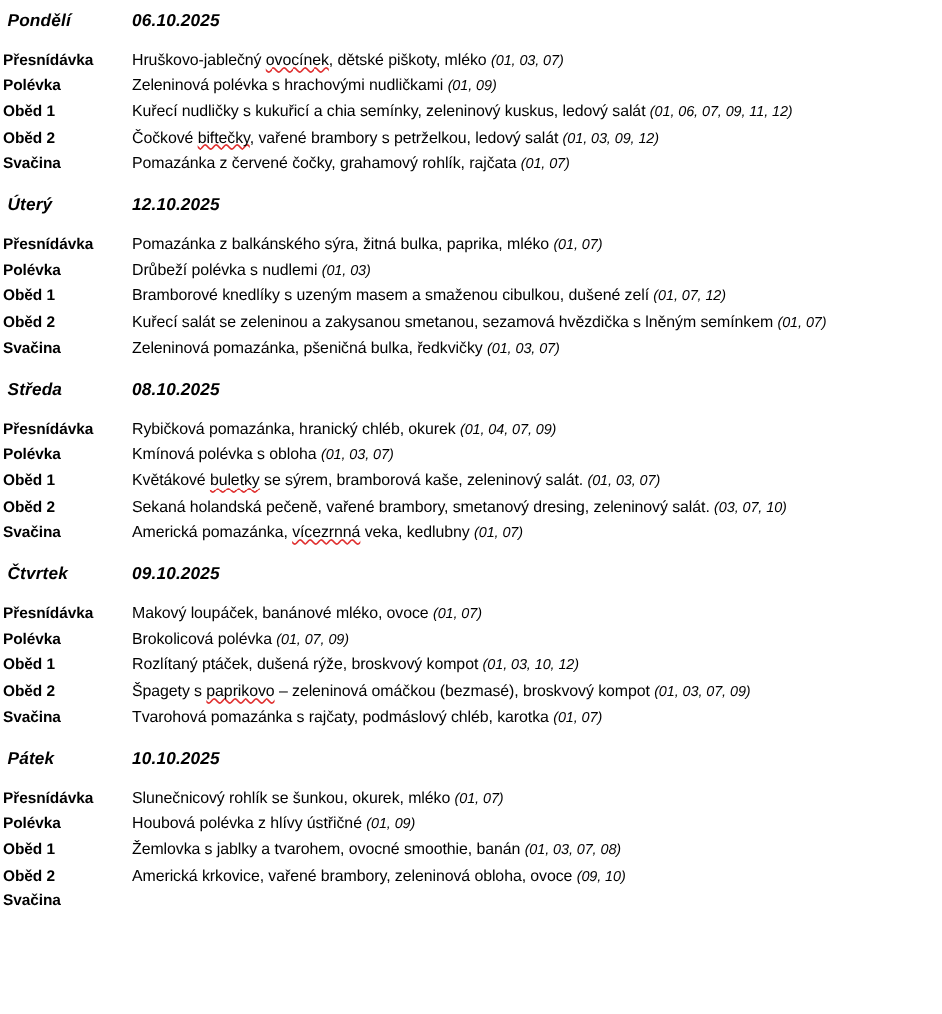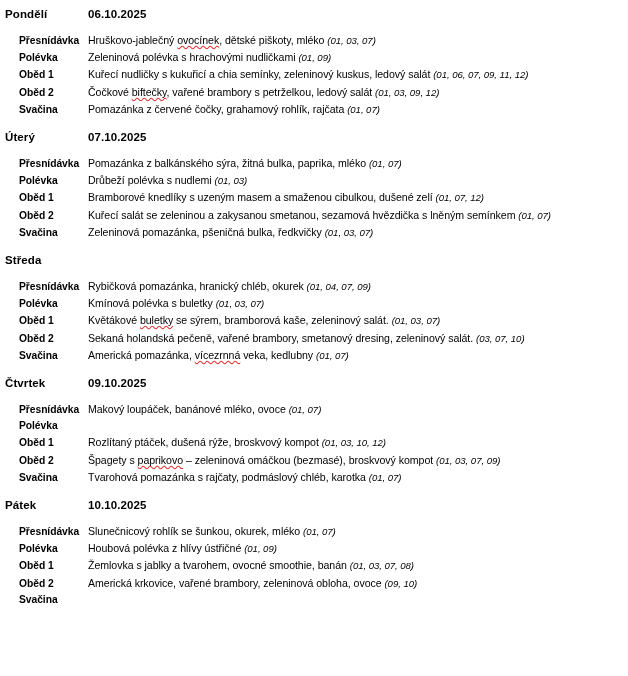"Pondělí" .day-header { font-style: none -> italic }
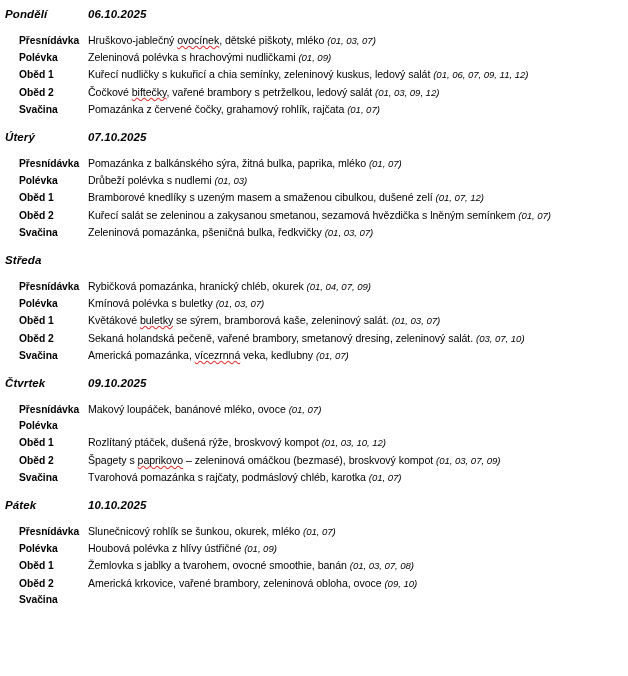"Přesnídávka" .meal-label { padding-left: 19px -> 2px }
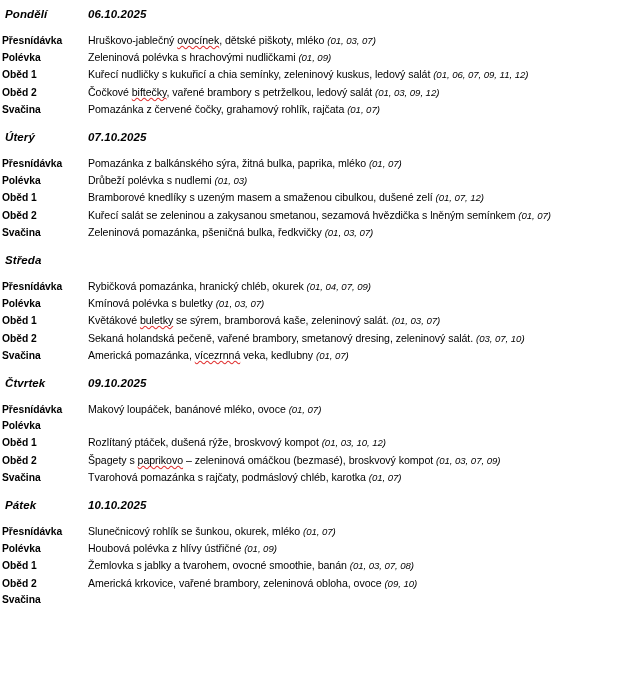"07.10.2025" div.day-date { text: 07.10.2025 -> 12.10.2025 }
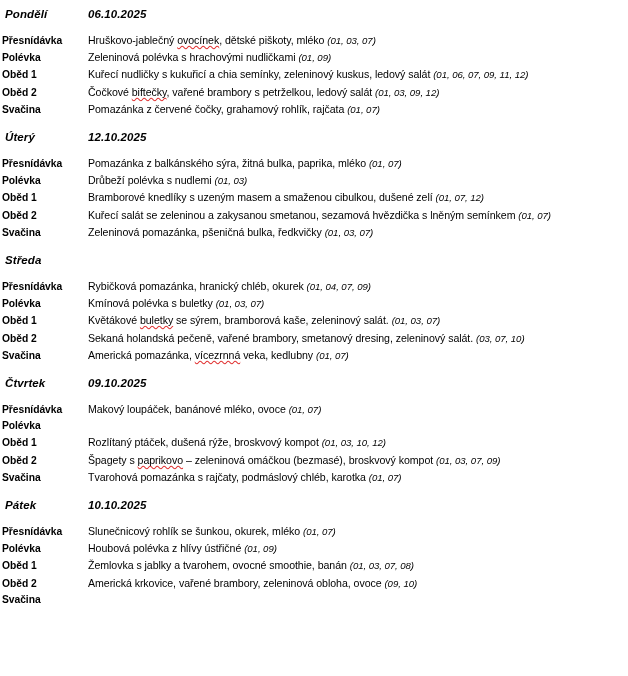"08.10.2025" div.day-date { html: none -> <div>08.10.2025</div> }
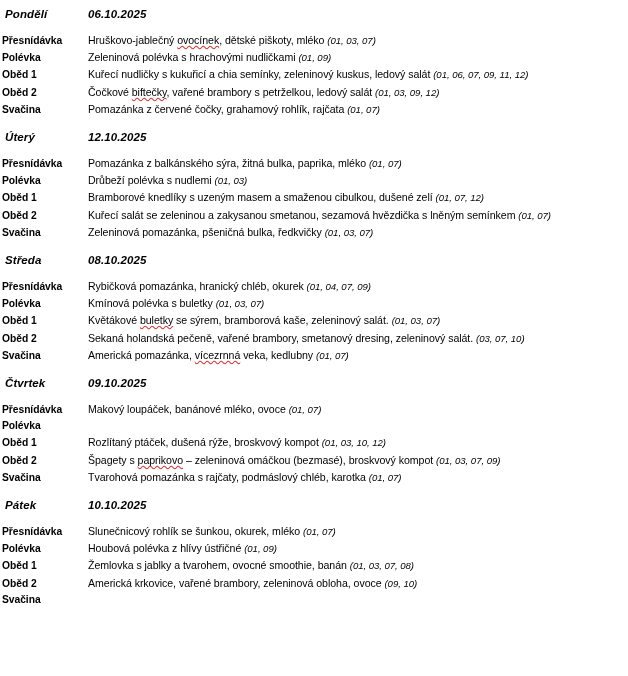"Kmínová polévka s buletky" span { text: buletky -> obloha }
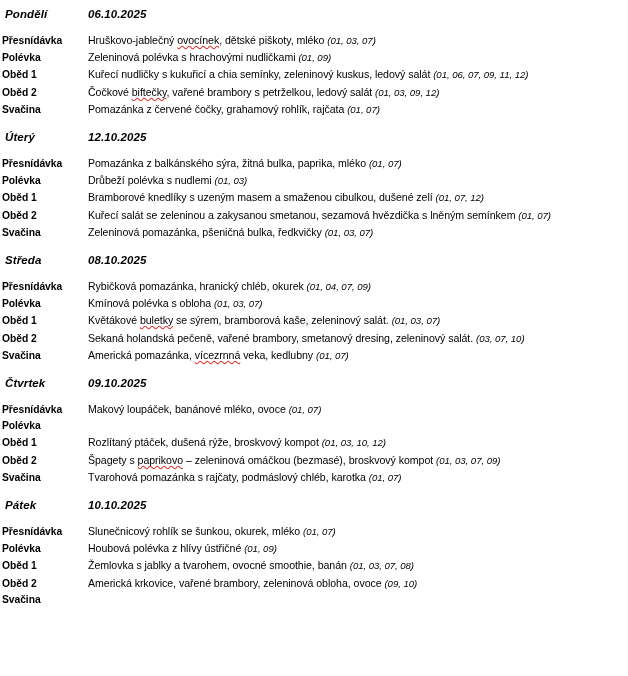"Brokolicová polévka (01, 07, 09)" div.meal-desc { html: none -> <div><span>Brokolicová polévka </span><span>(01, 07, 09)</span></div> }
